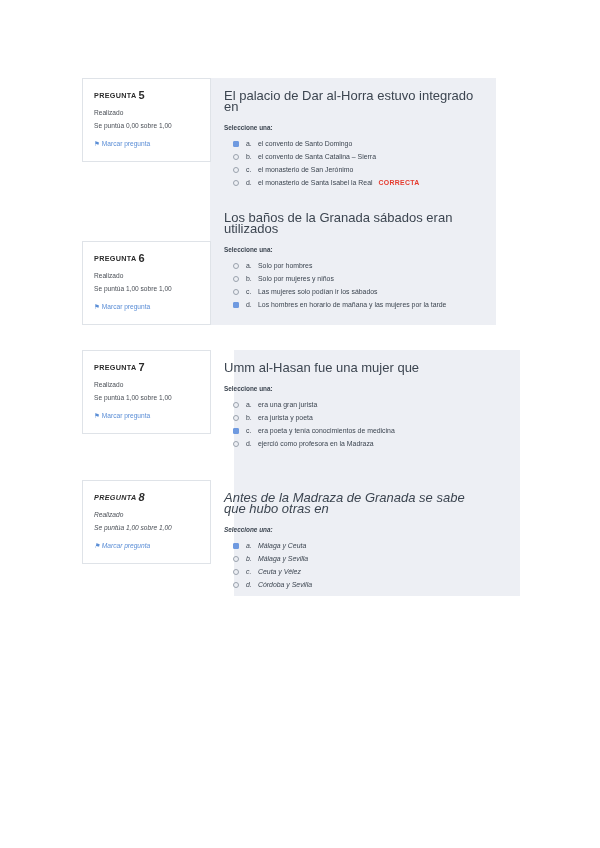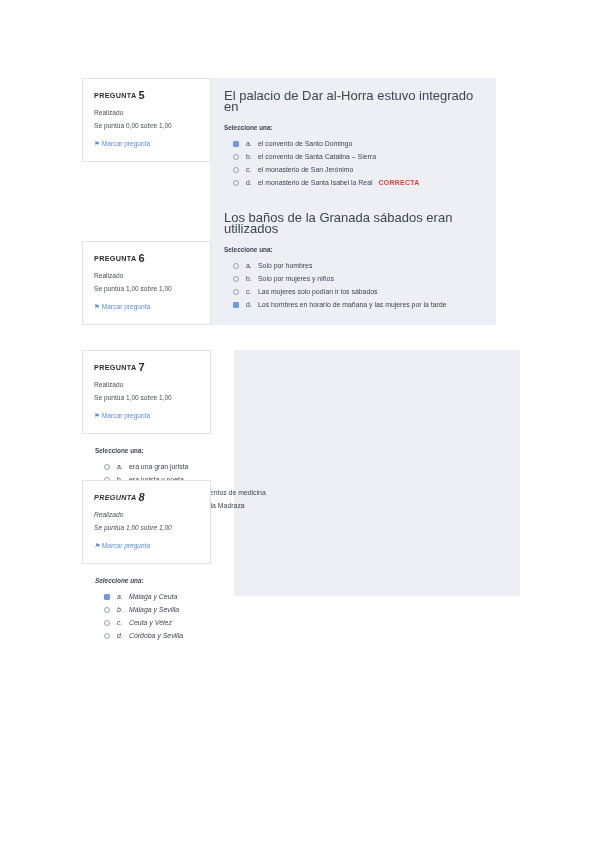"PREGUNTA 7" .qblock.b7, .qblock.b8 { flex-direction: column -> none }
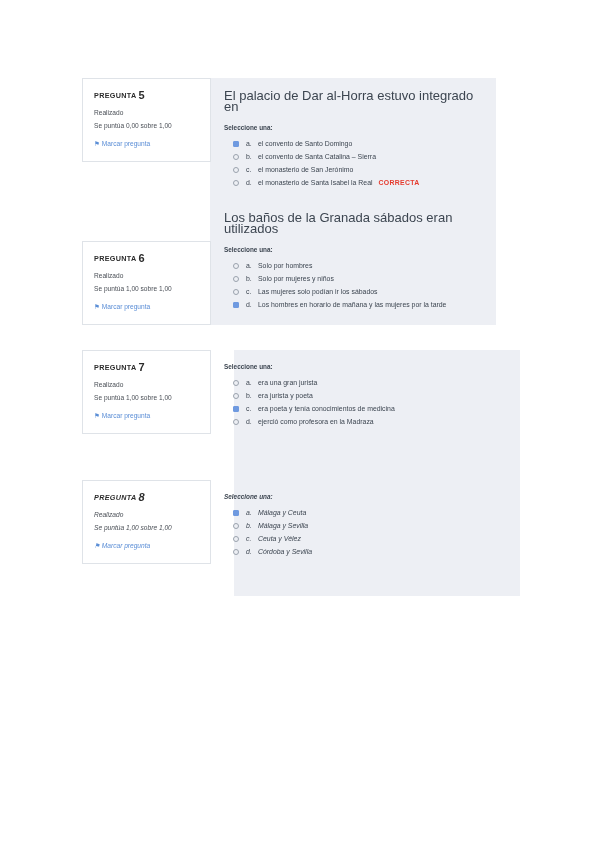"Umm al-Hasan fue una mujer" div.qtext { html: none -> <div>Umm al-Hasan fue una mujer que</div> }
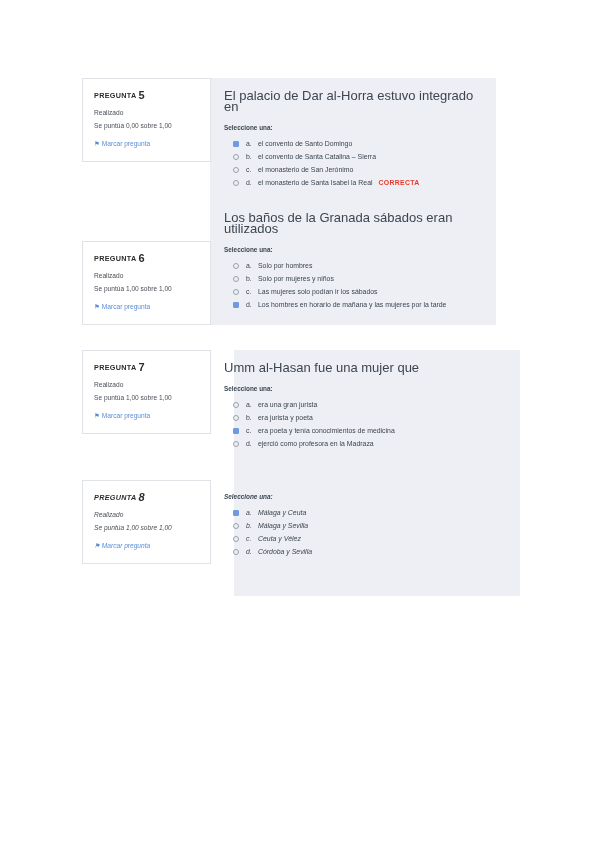"Antes de la Madraza de" div.qtext { html: none -> <div>Antes de la Madraza de Granada se sabe que hubo otras en</div> }
